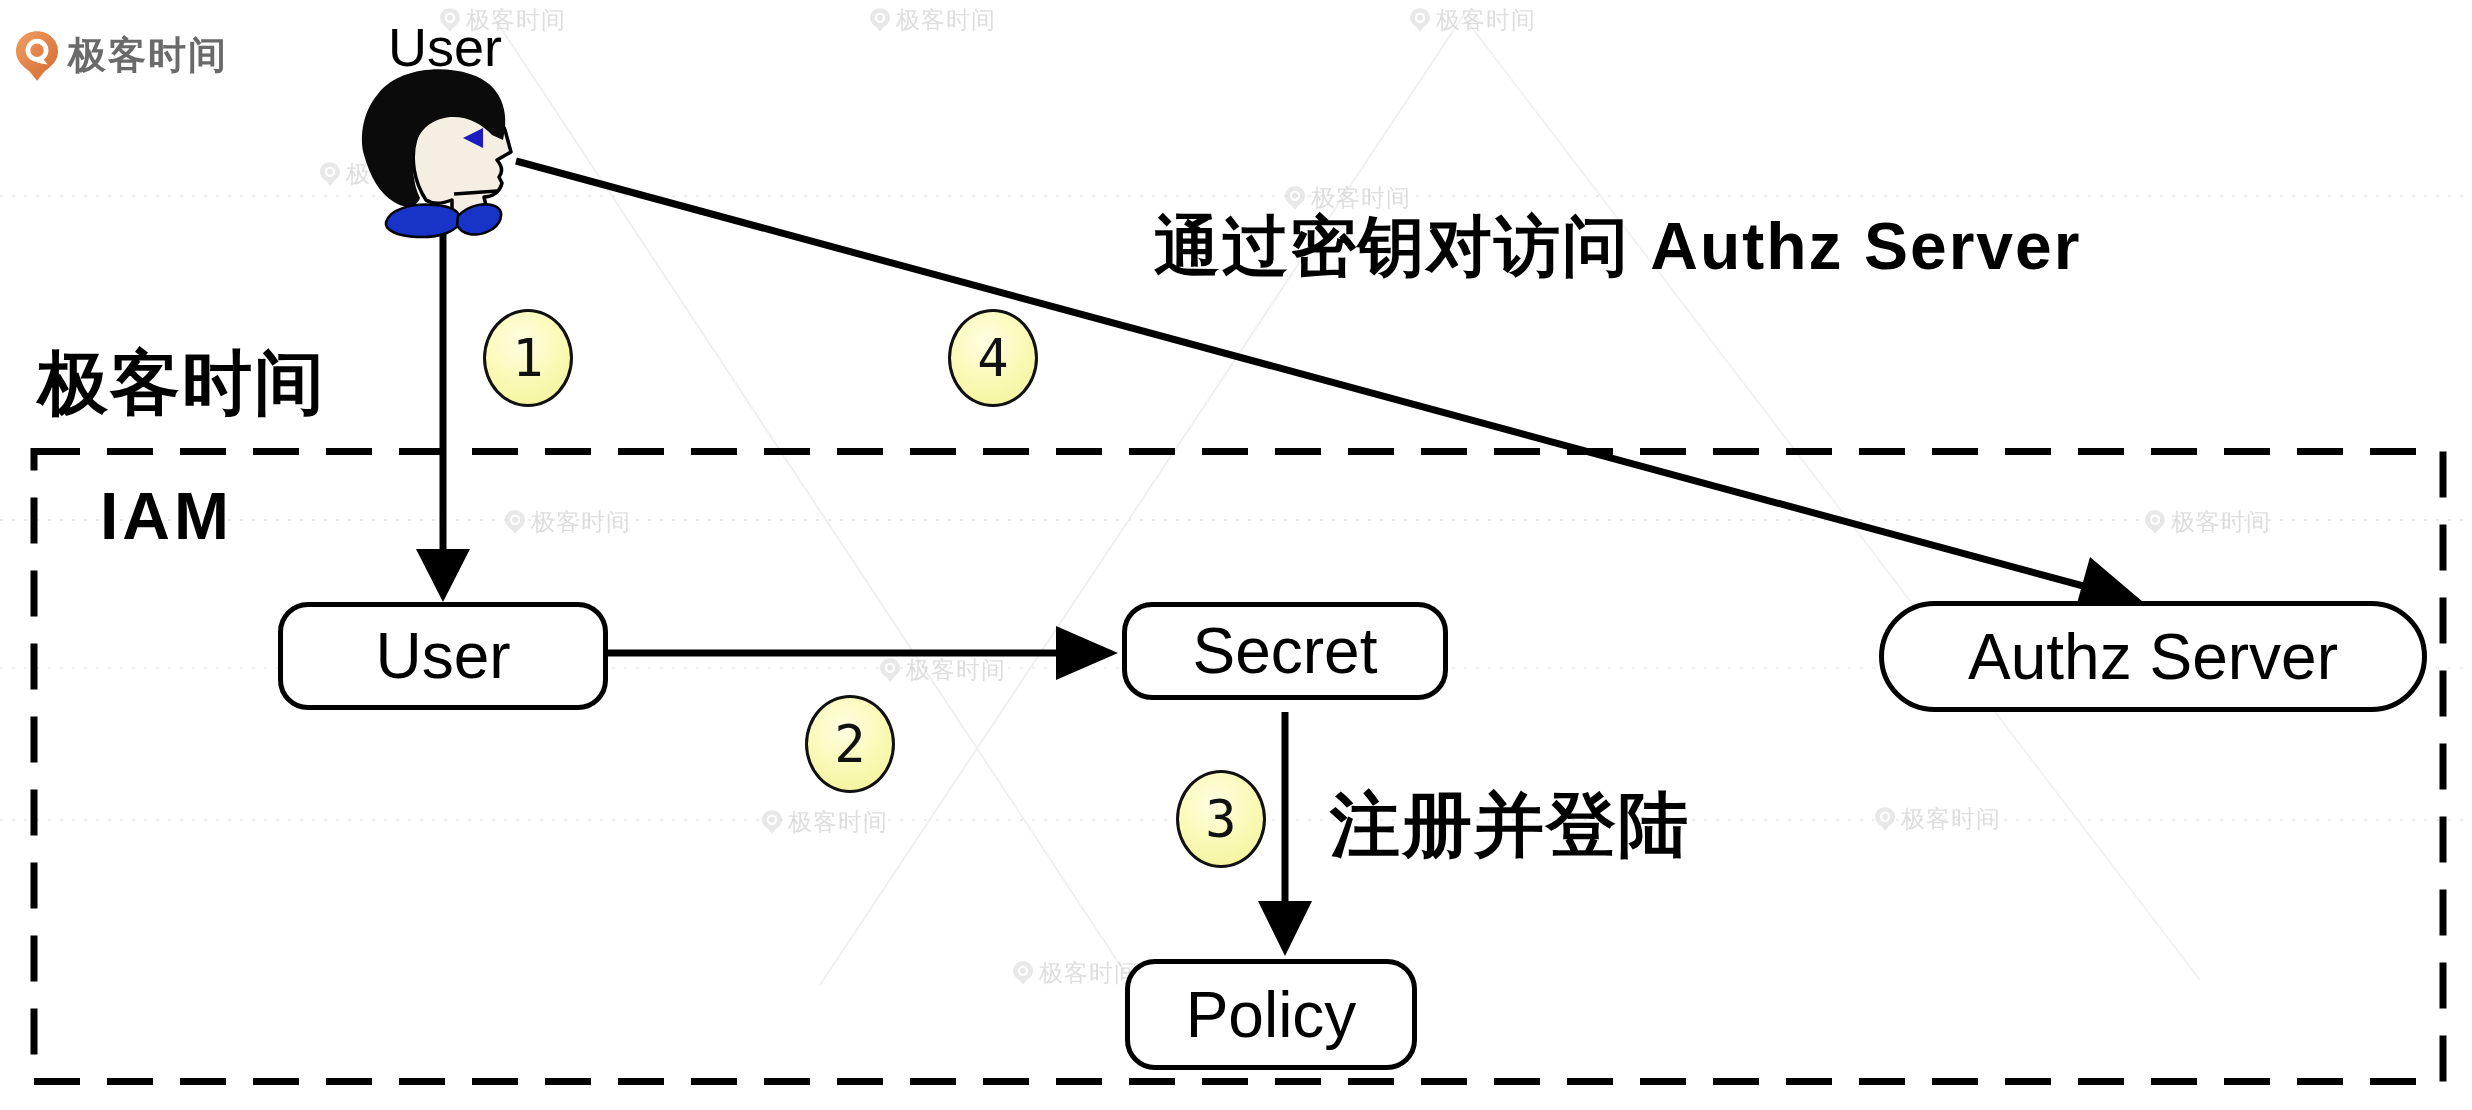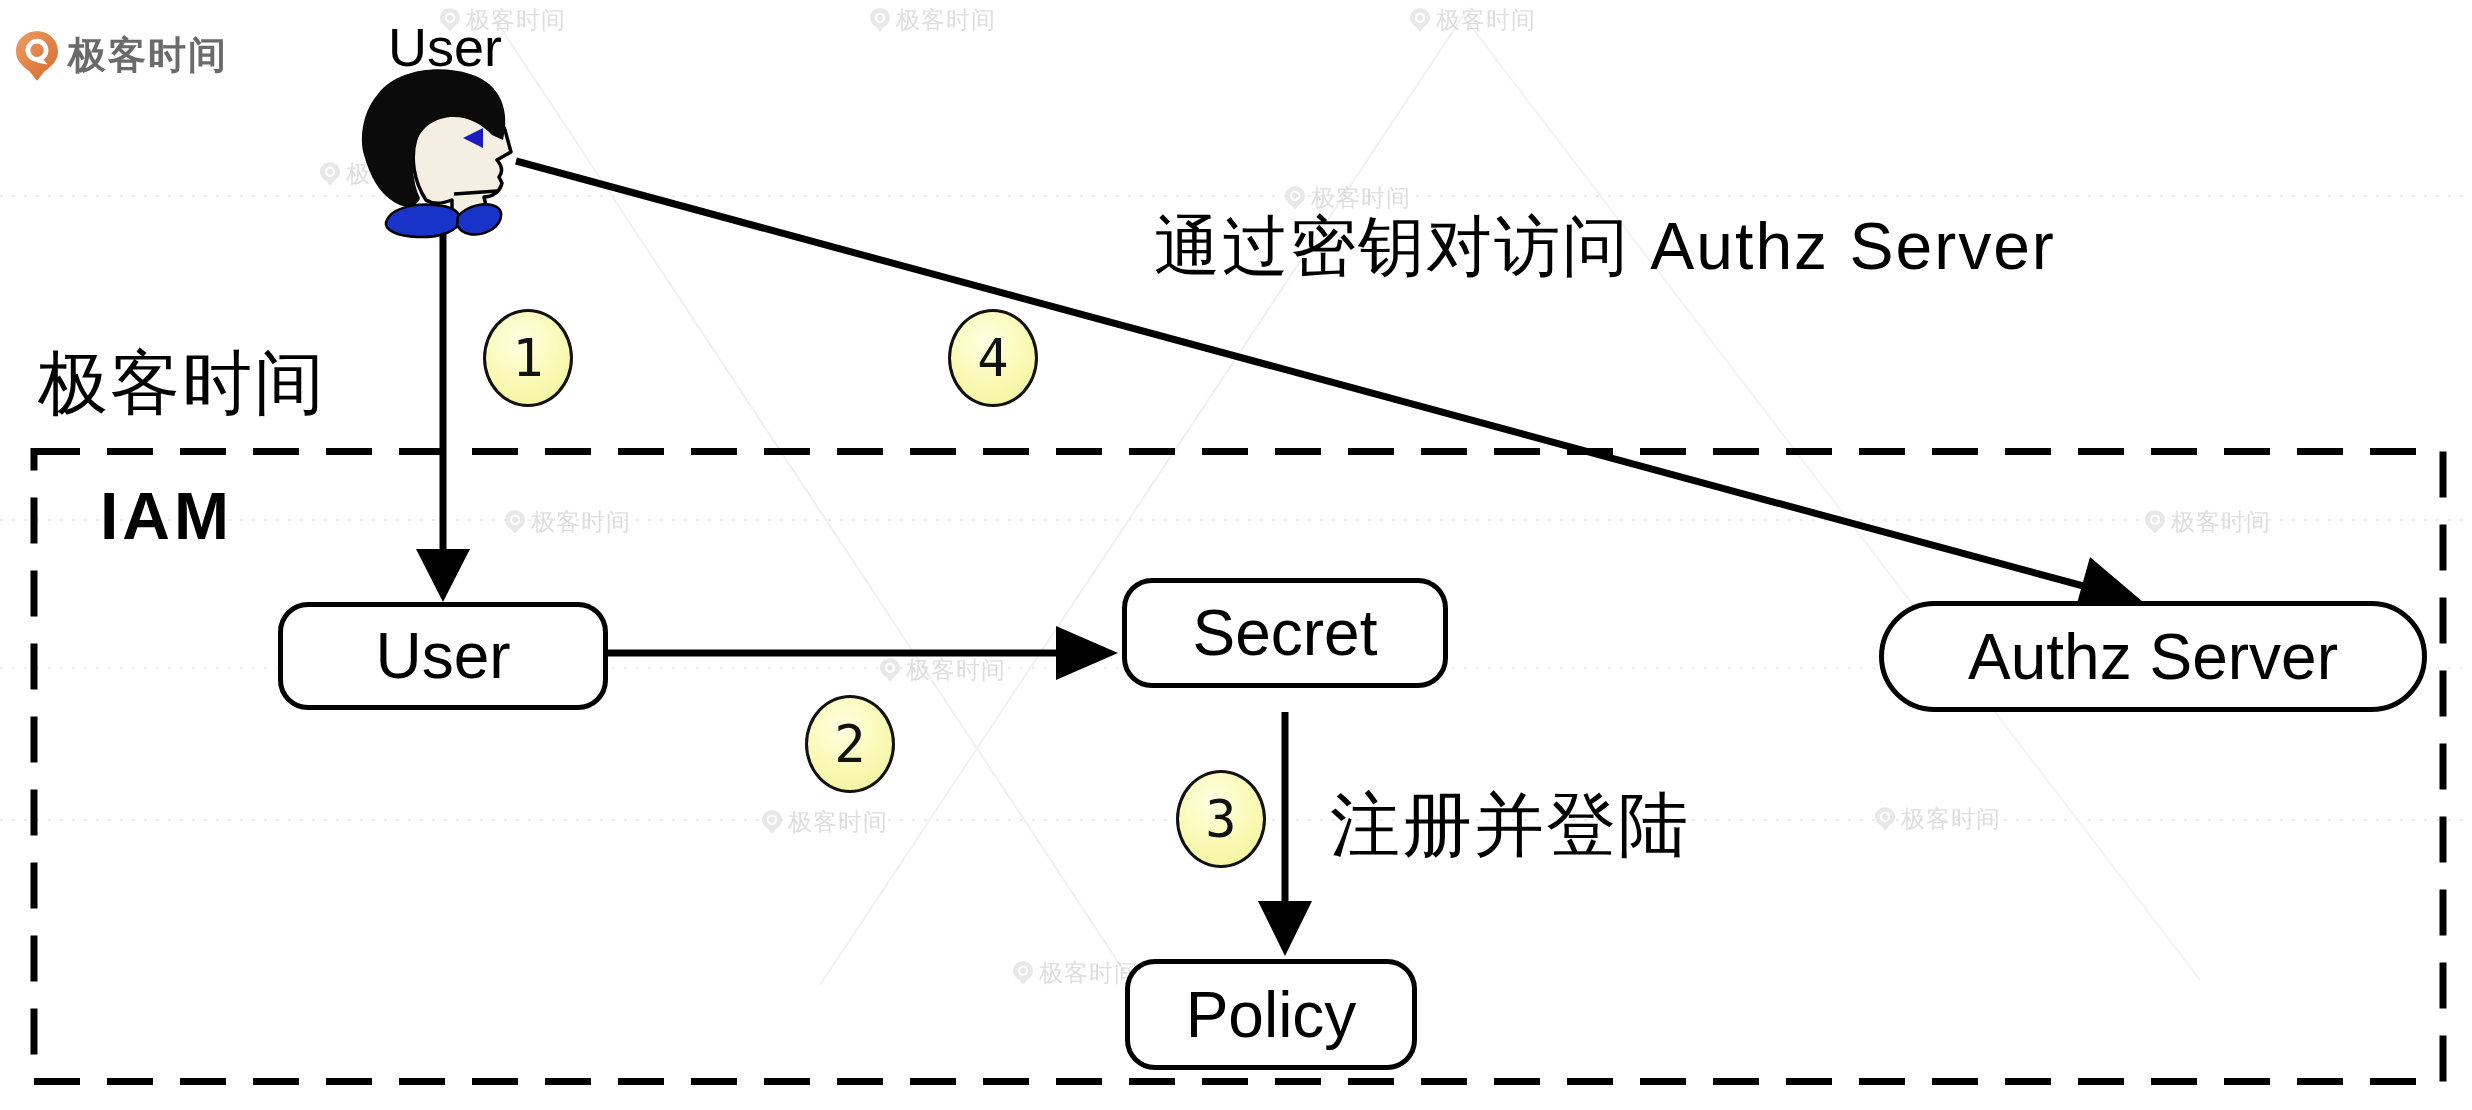"通过密钥对访问 Authz Server" .lbl { font-weight: 400 -> 700 }
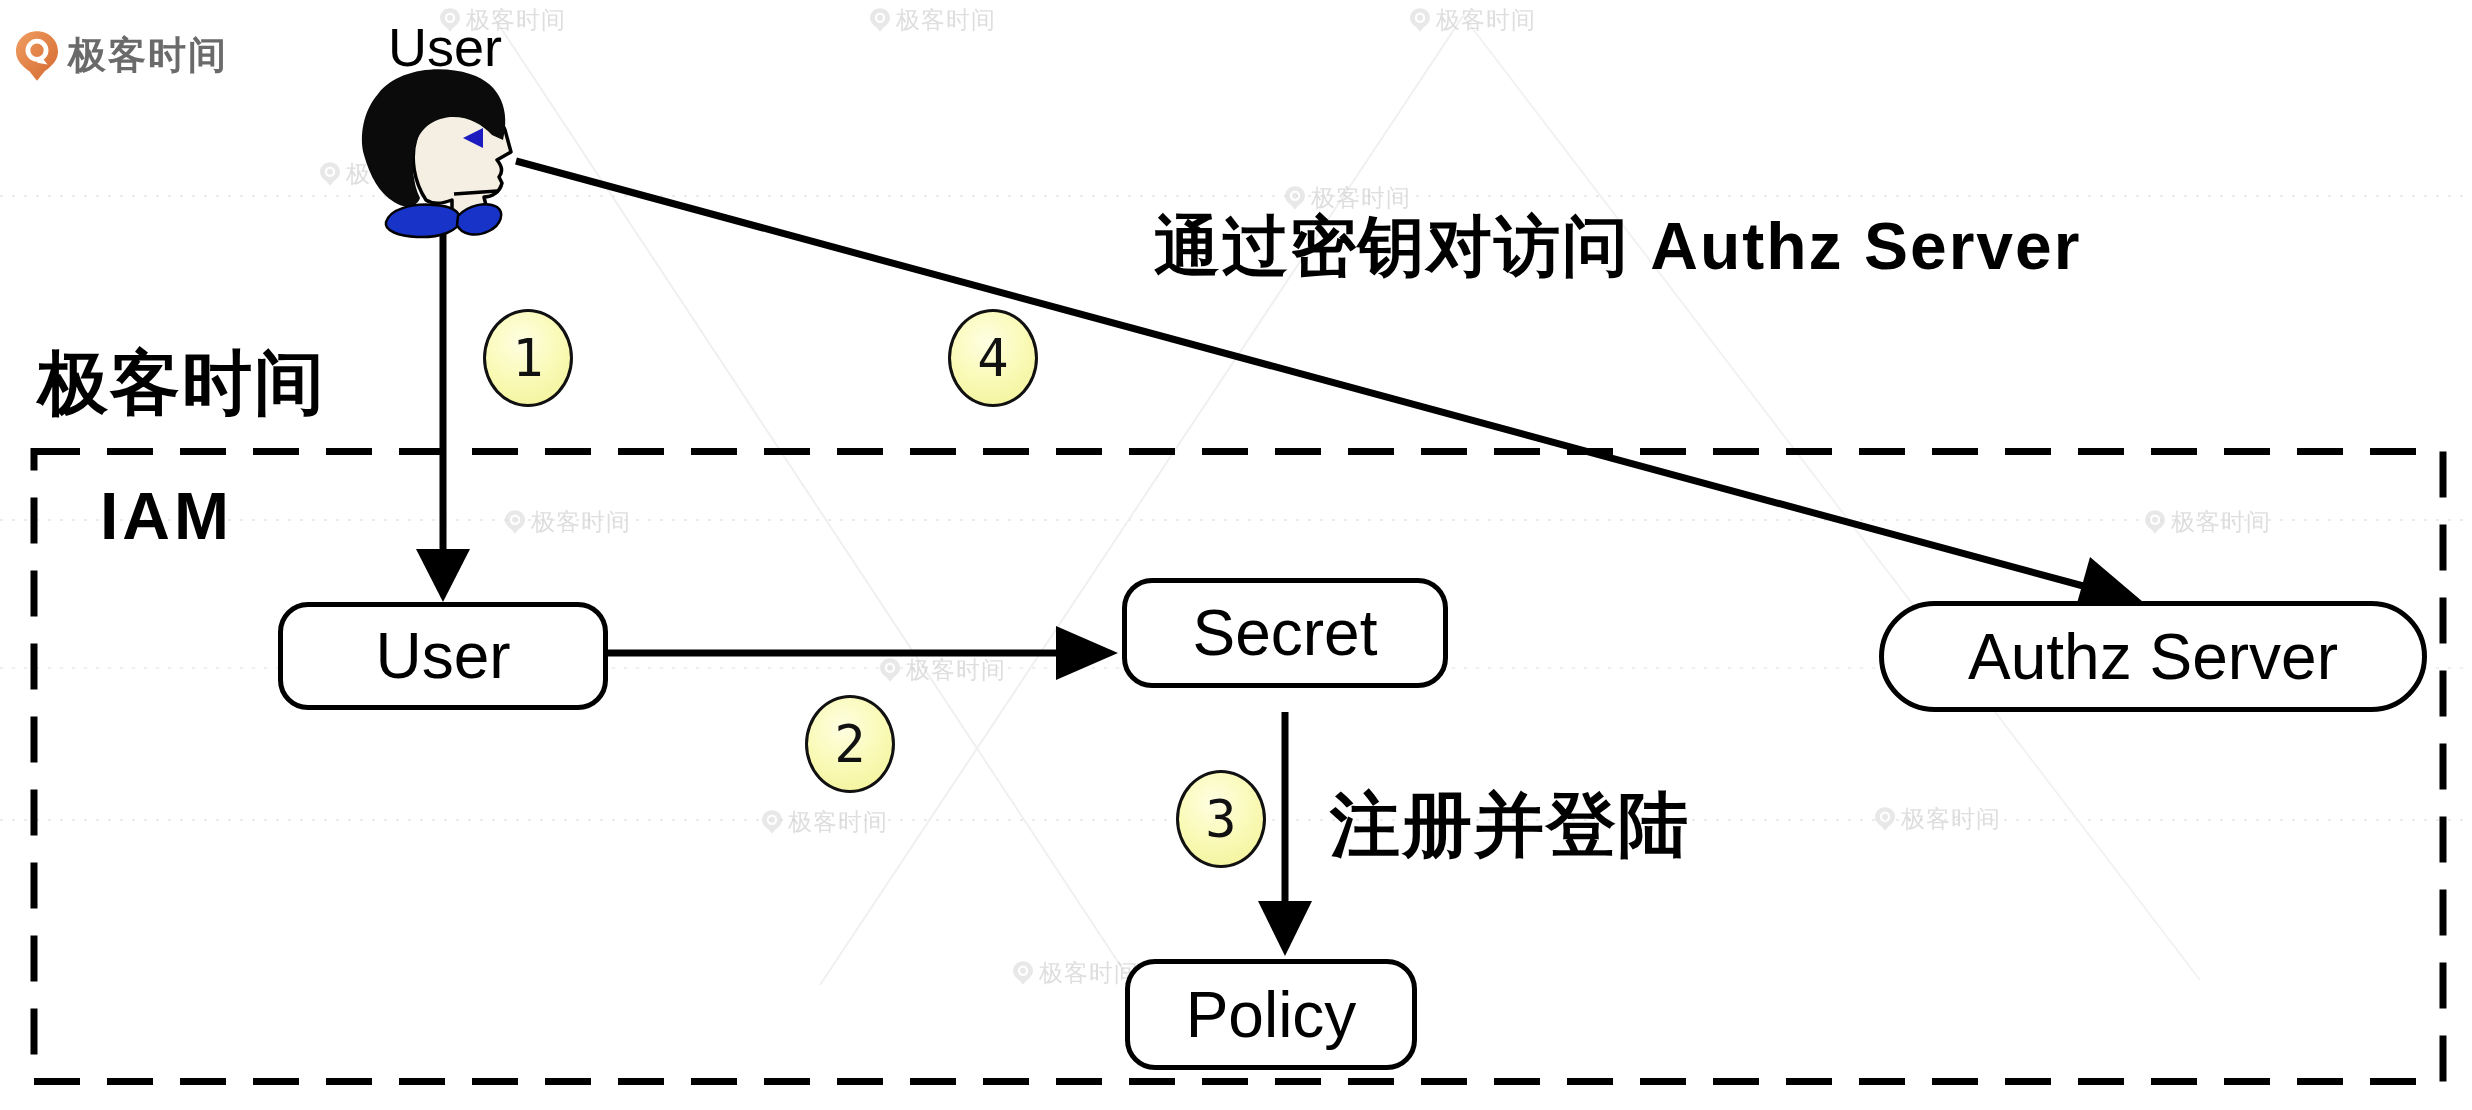"Secret" div.node { height: 110px -> 98px; top: 578px -> 602px }
